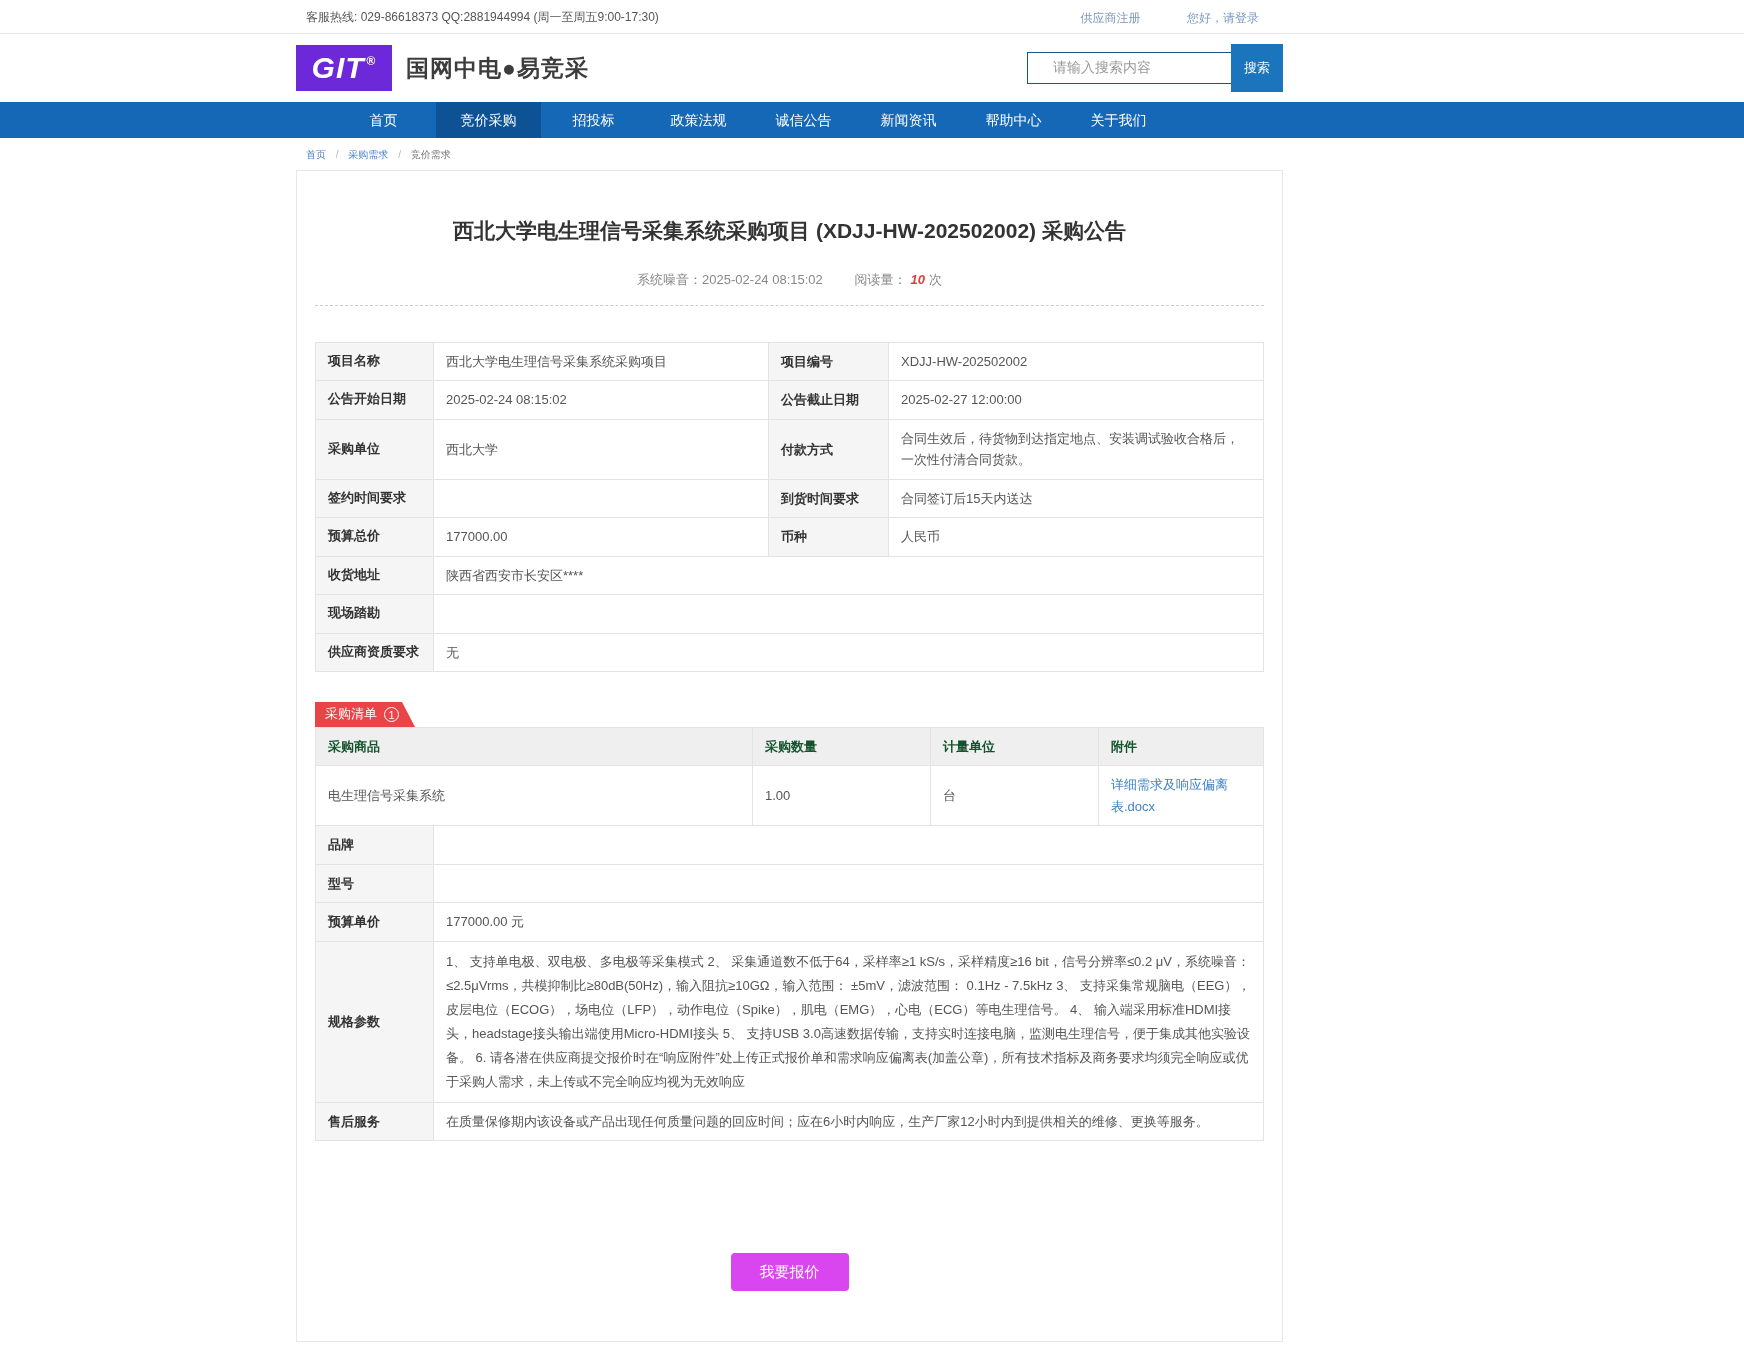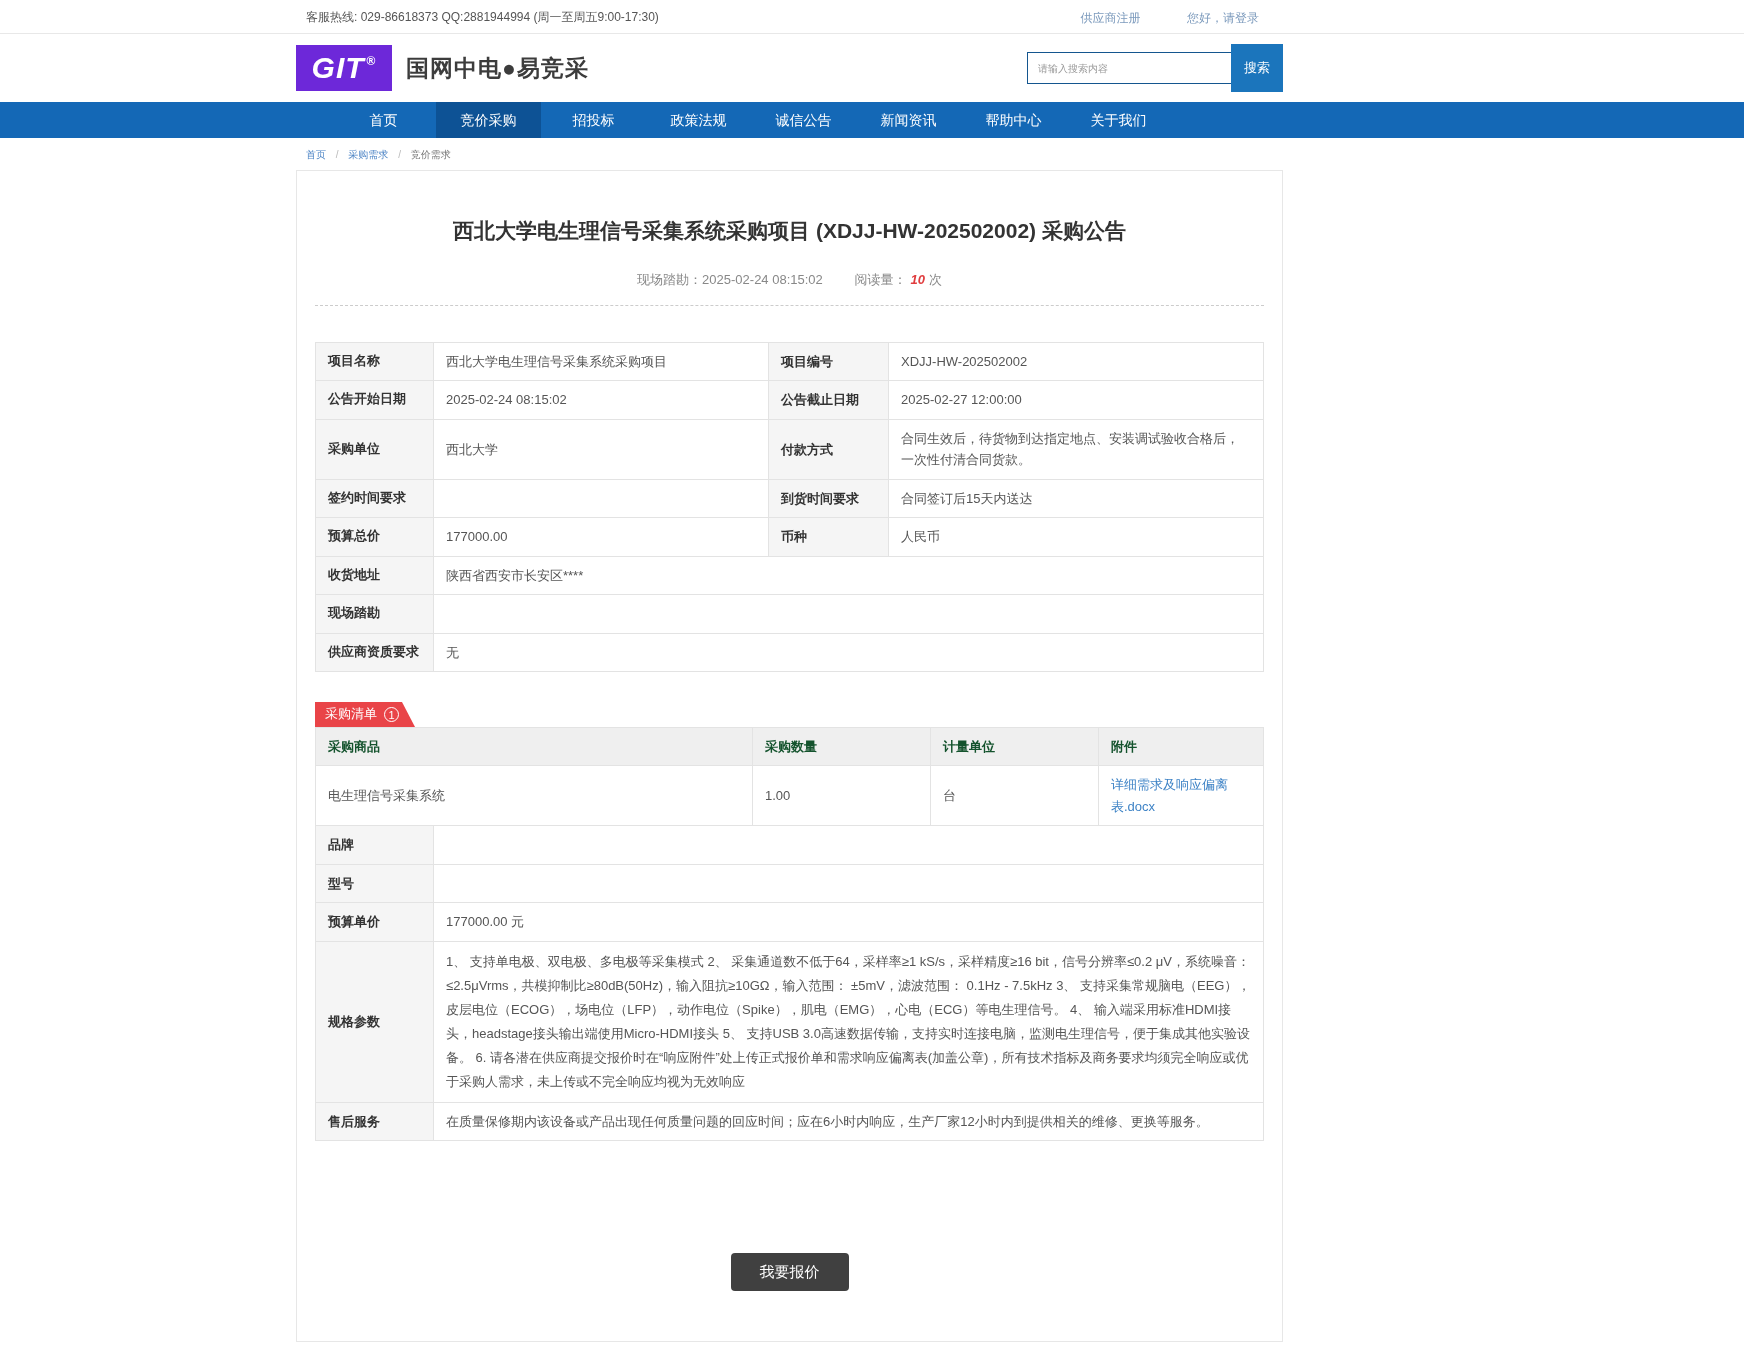"请输入搜索内容" .search input { font-family: Liberation Serif, serif -> Liberation Mono, monospace; font-size: 10px -> 14px; padding: 0 10px -> 0 25px }
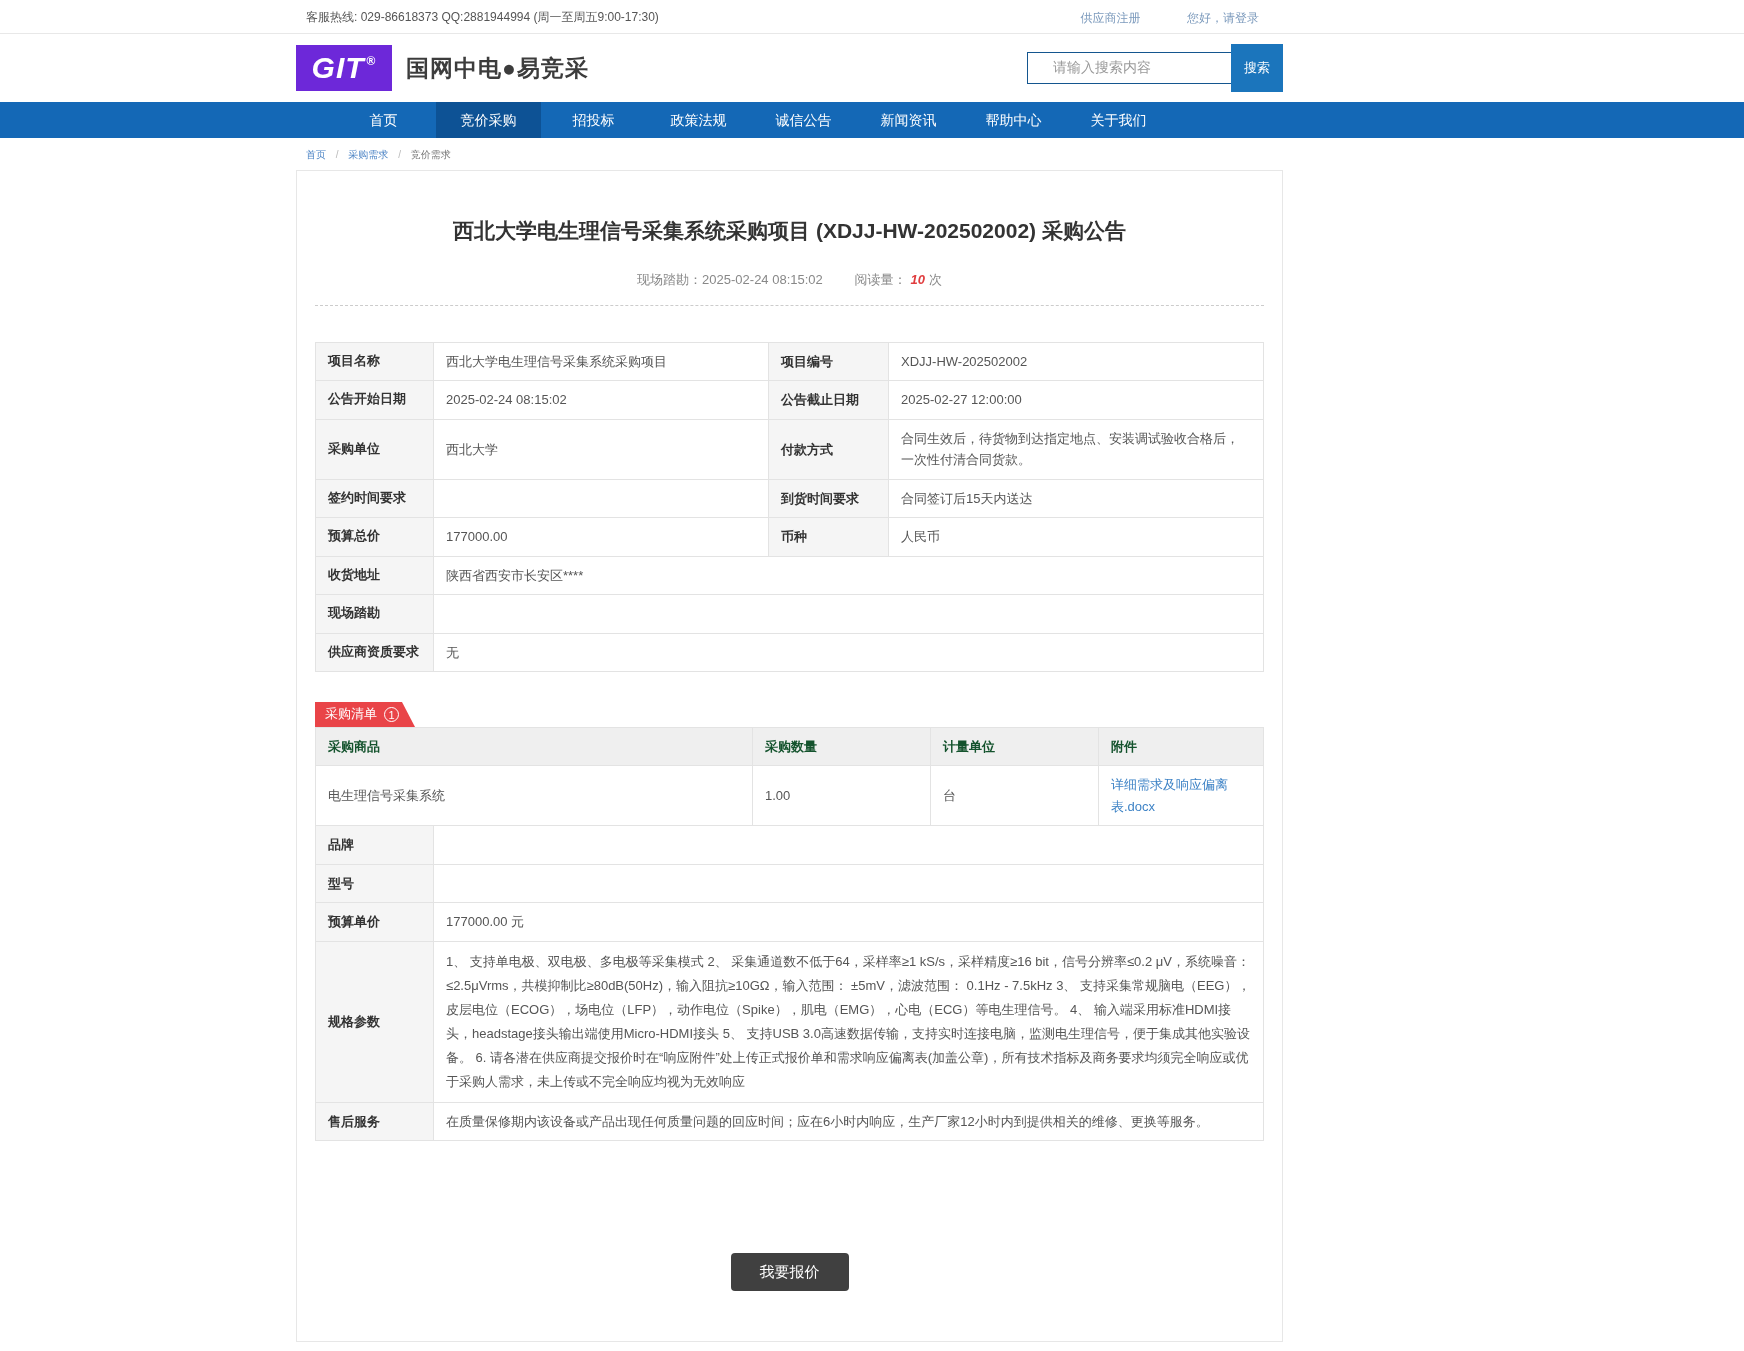"现场踏勘：" span { text: 现场踏勘 -> 系统噪音 }
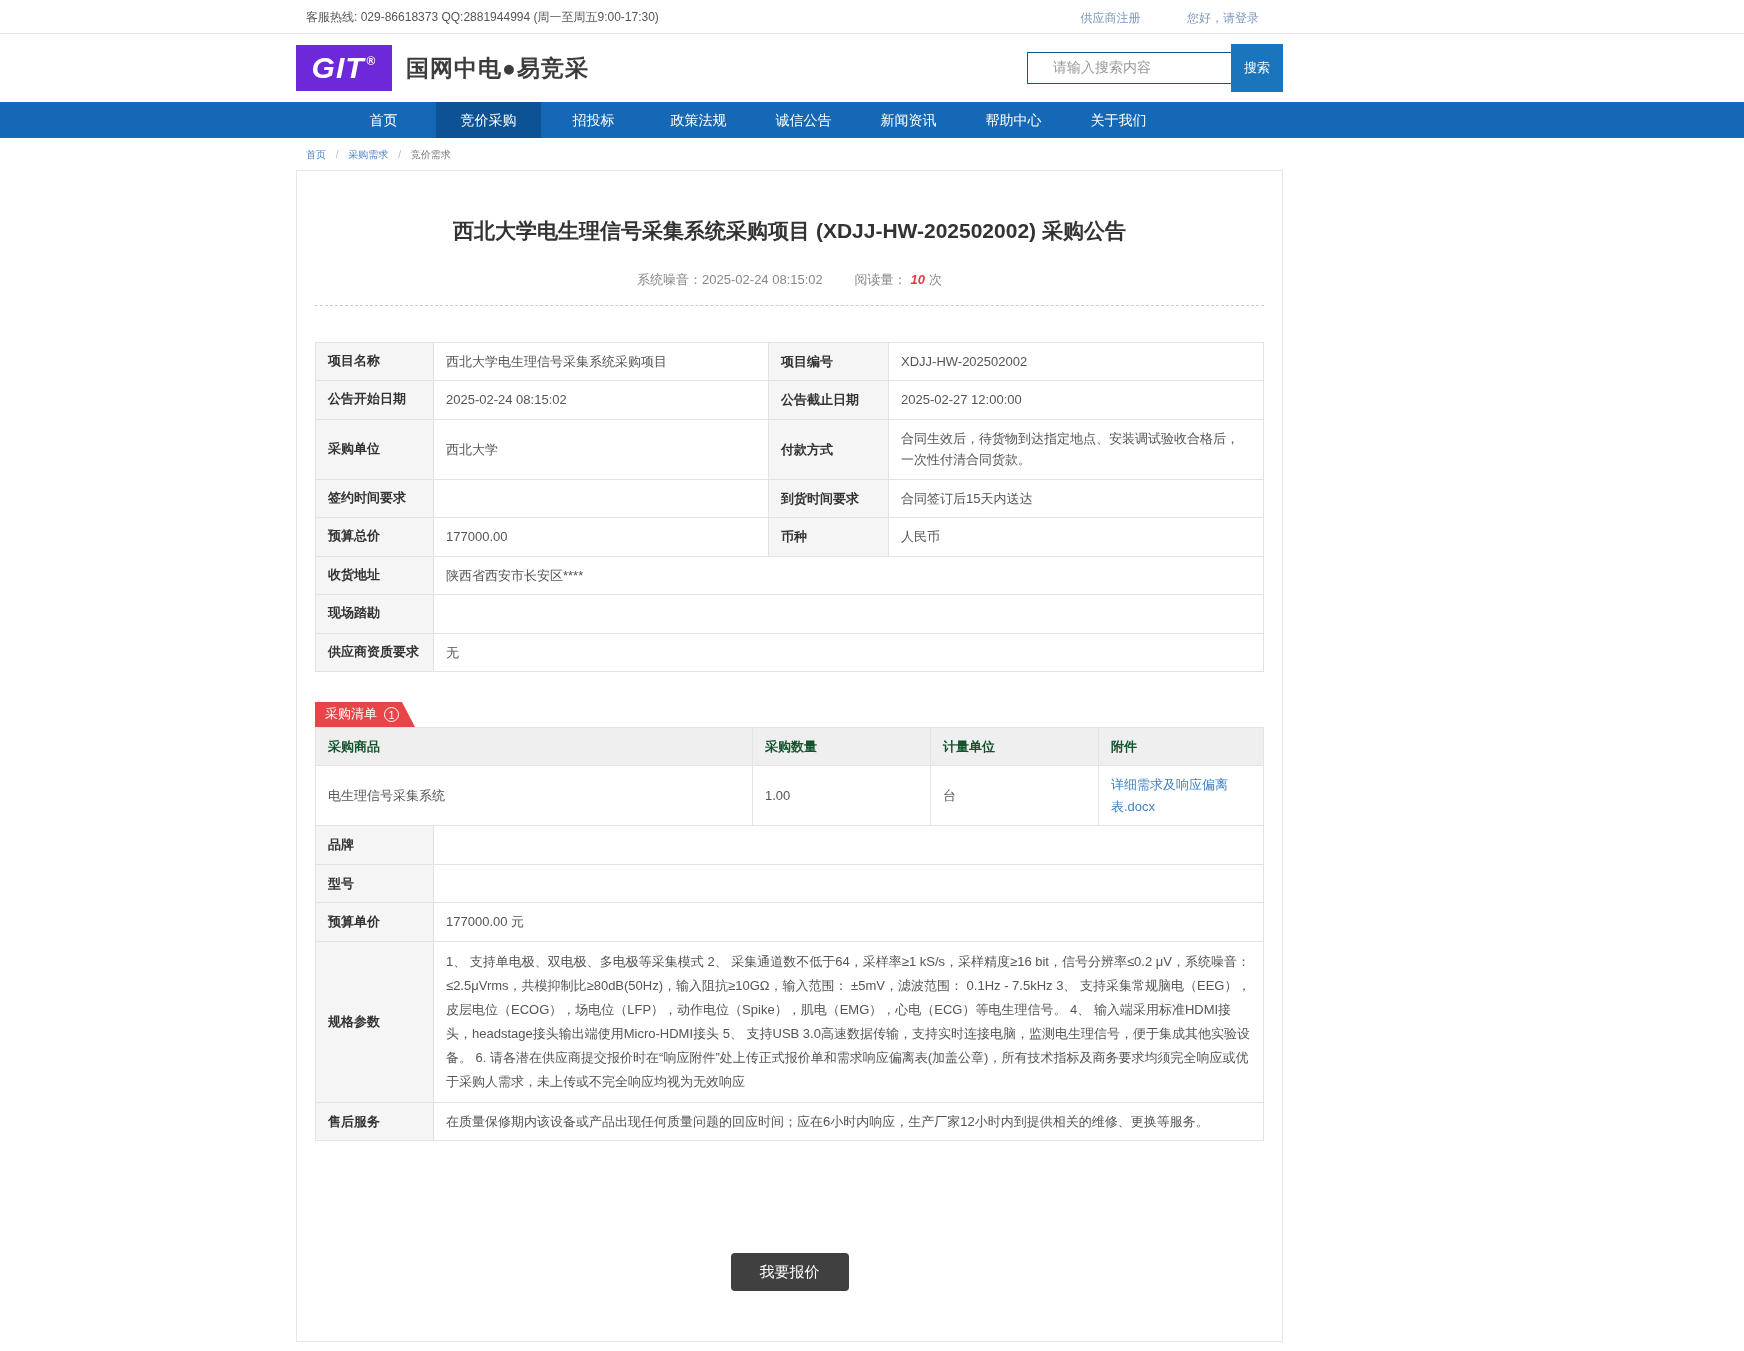"我要报价" .quote-btn { background: #404040 -> #d946ef }
